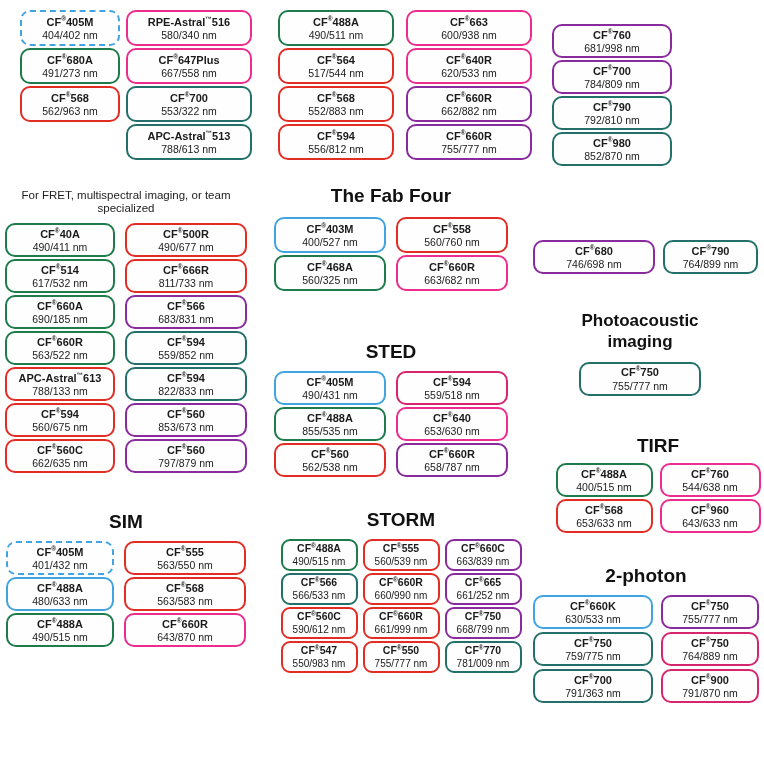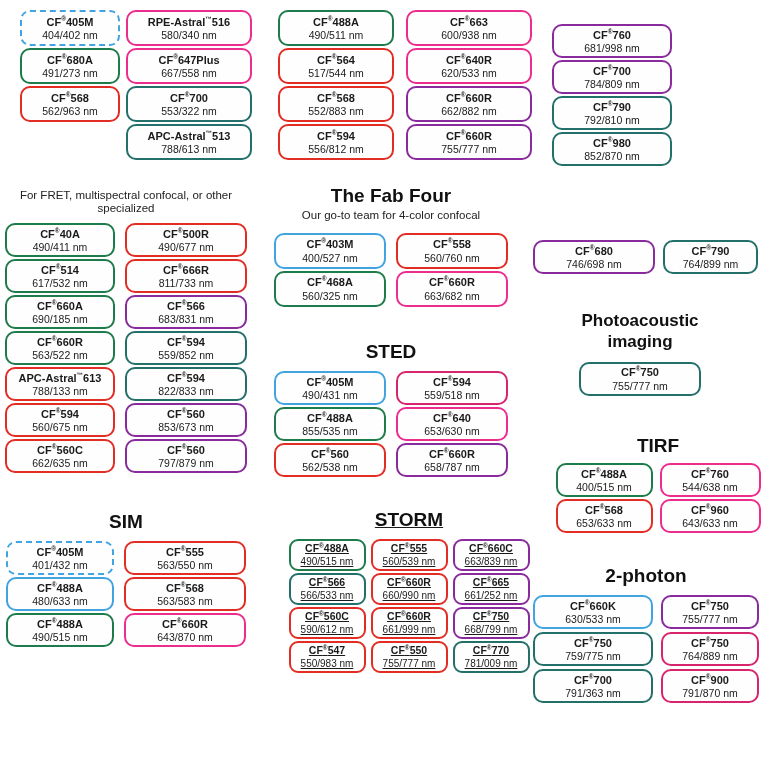"For FRET, multispectral confocal, or" div.sec-sub { text: confocal, or other -> imaging, or team }
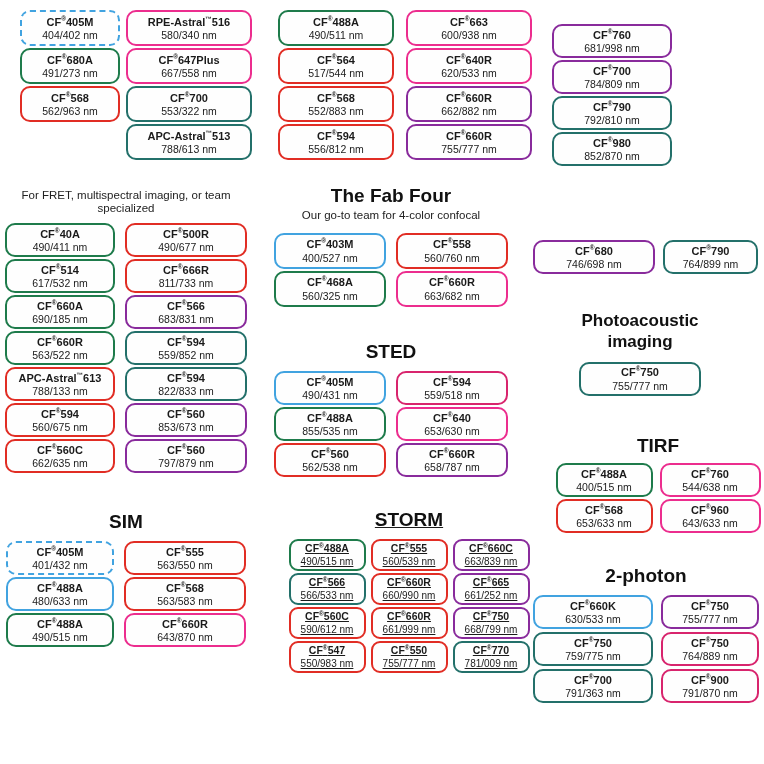"Our go-to team for 4-color" div.sec-sub { html: <div>Our go-to team for 4-color confocal</div> -> none }
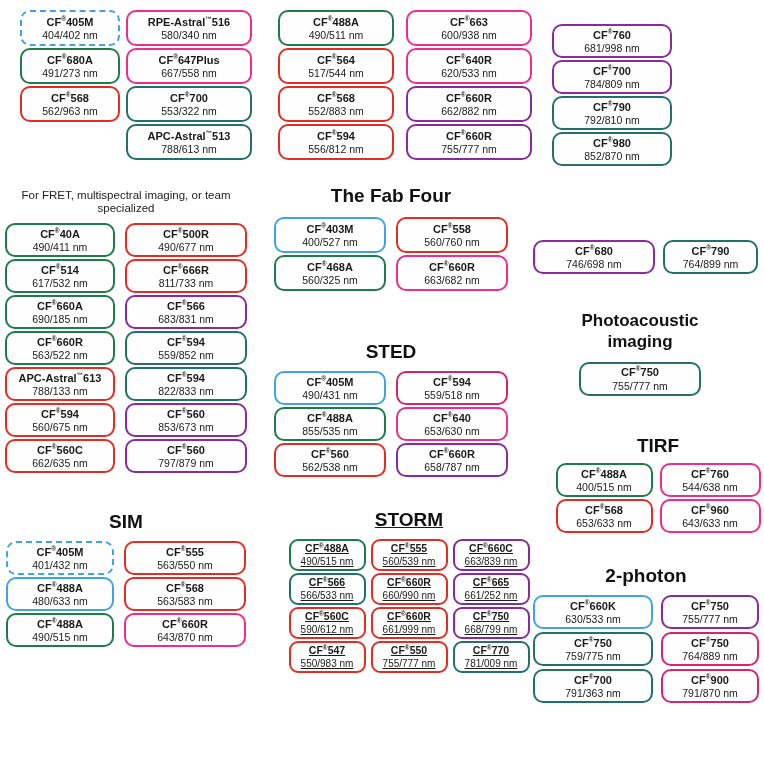"STORM" #sec-storm { left: 288px -> 280px; text-decoration: underline -> none }
